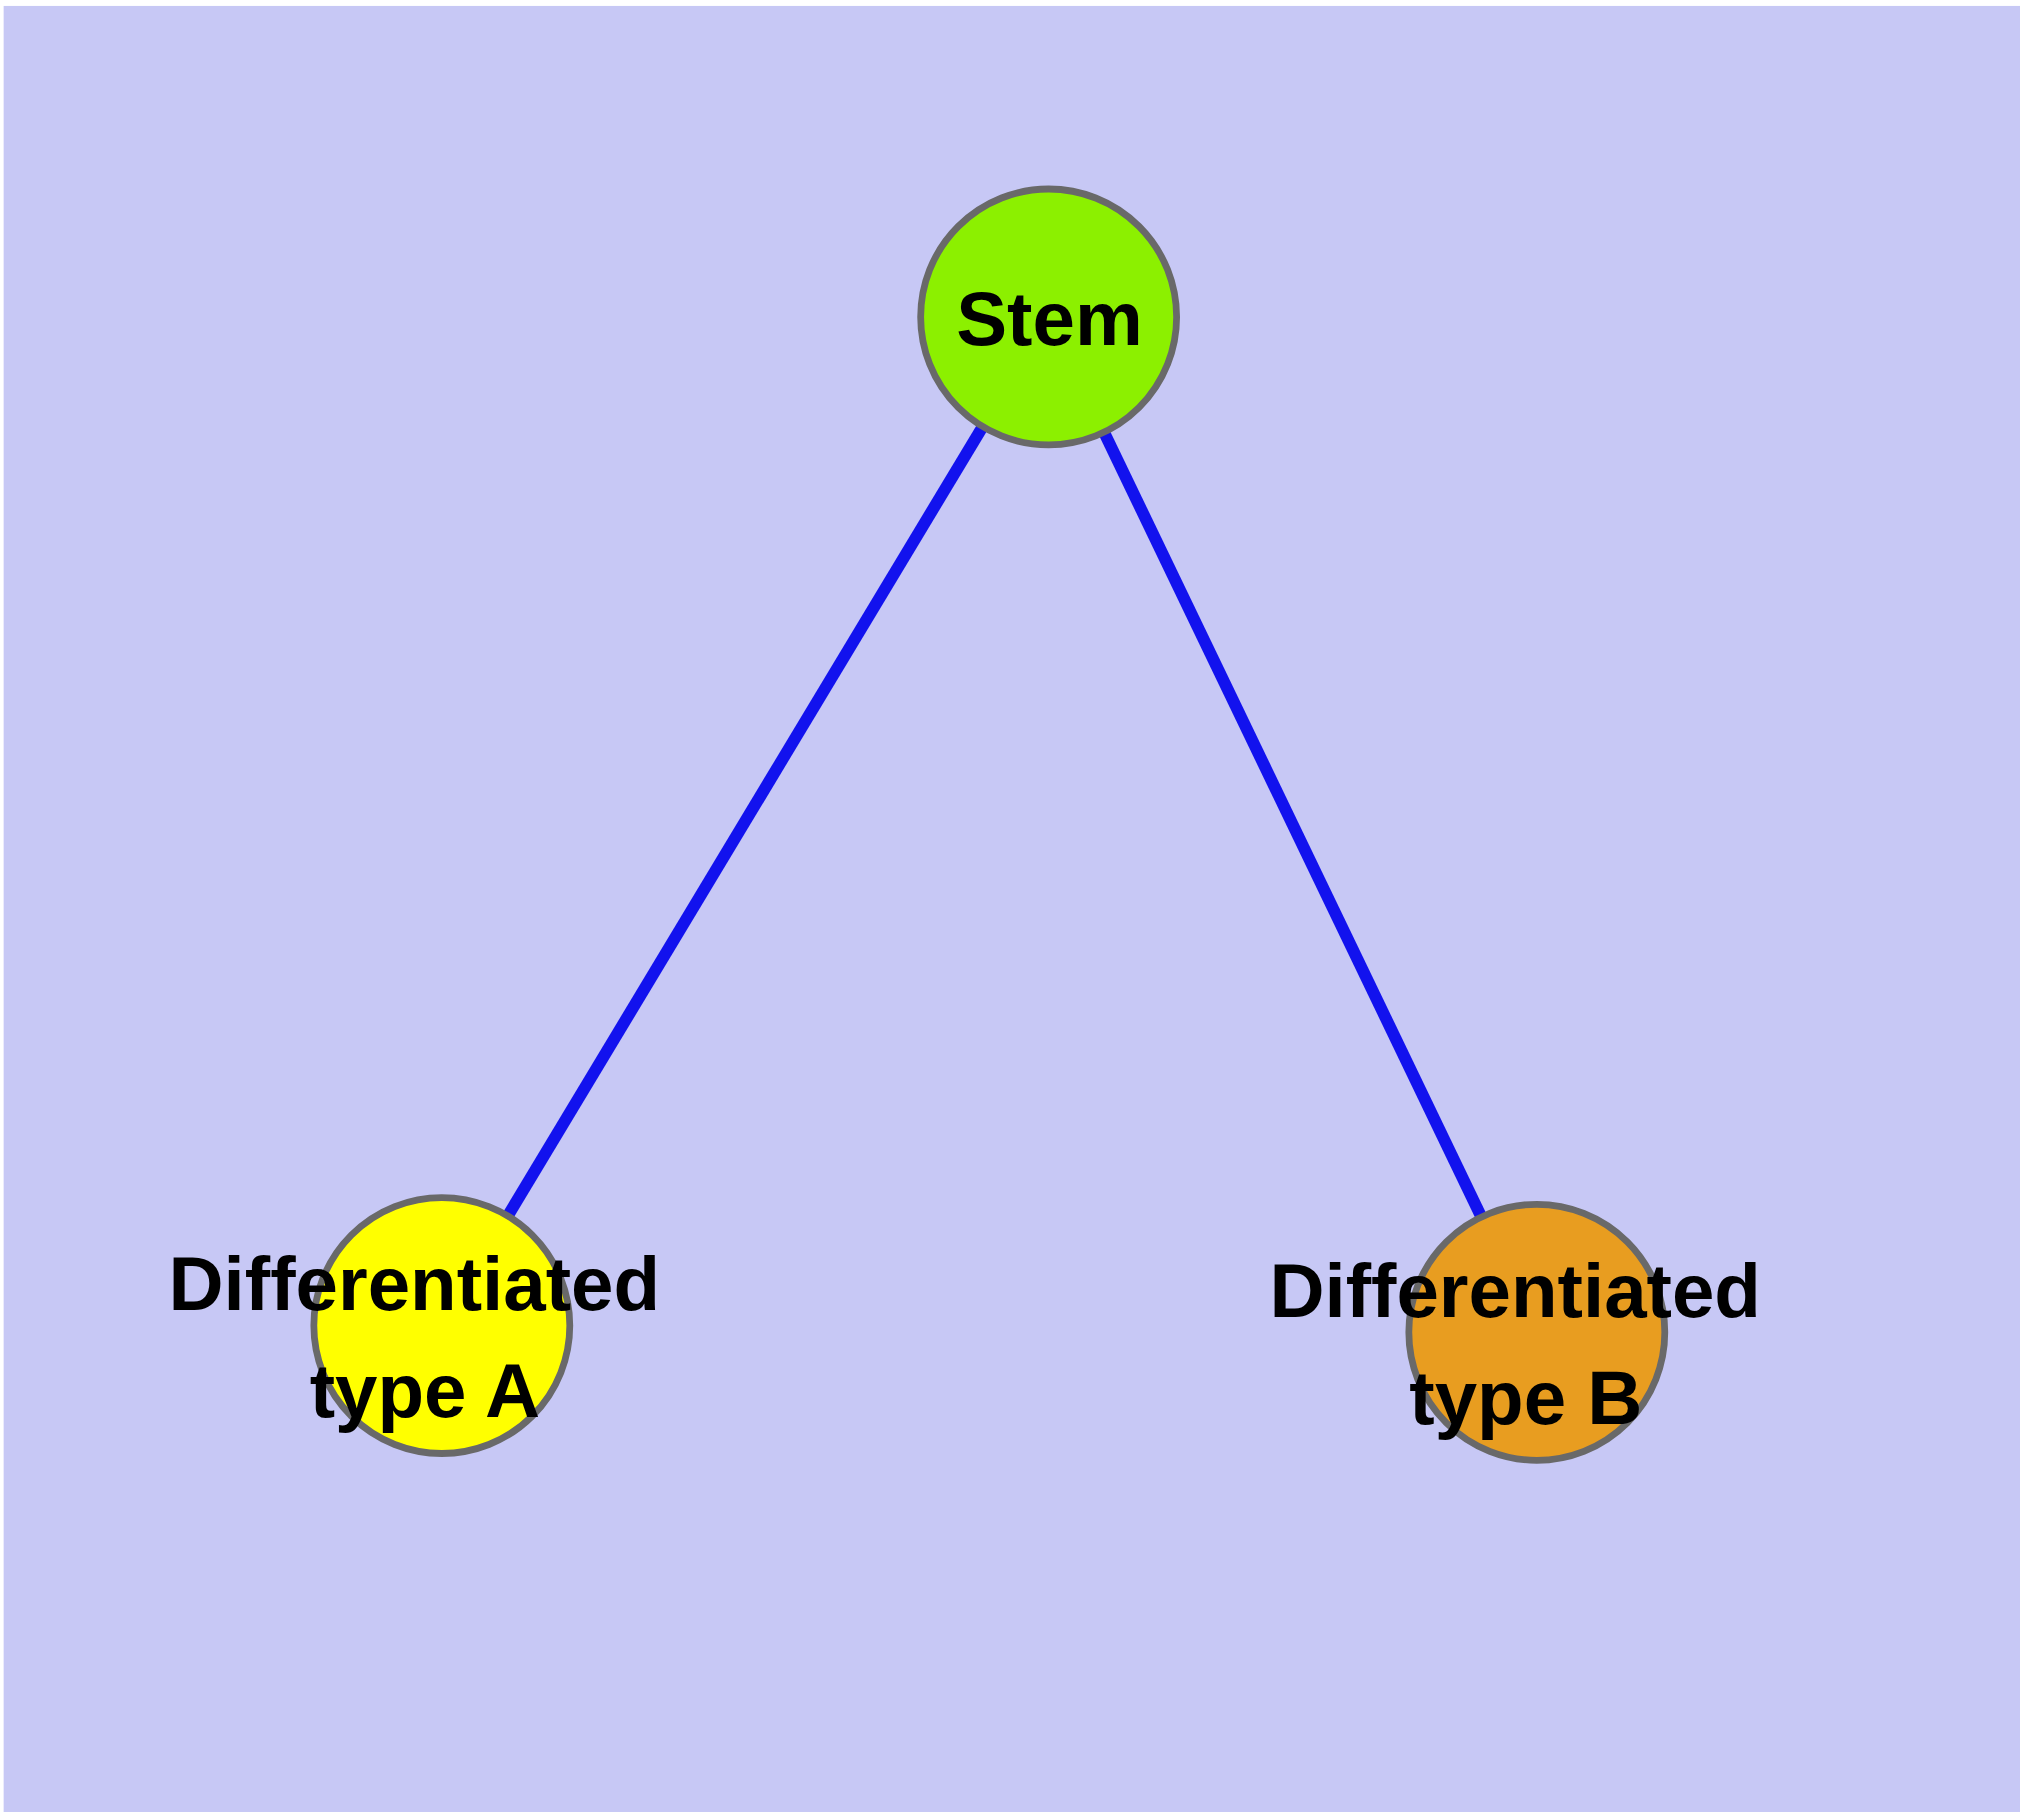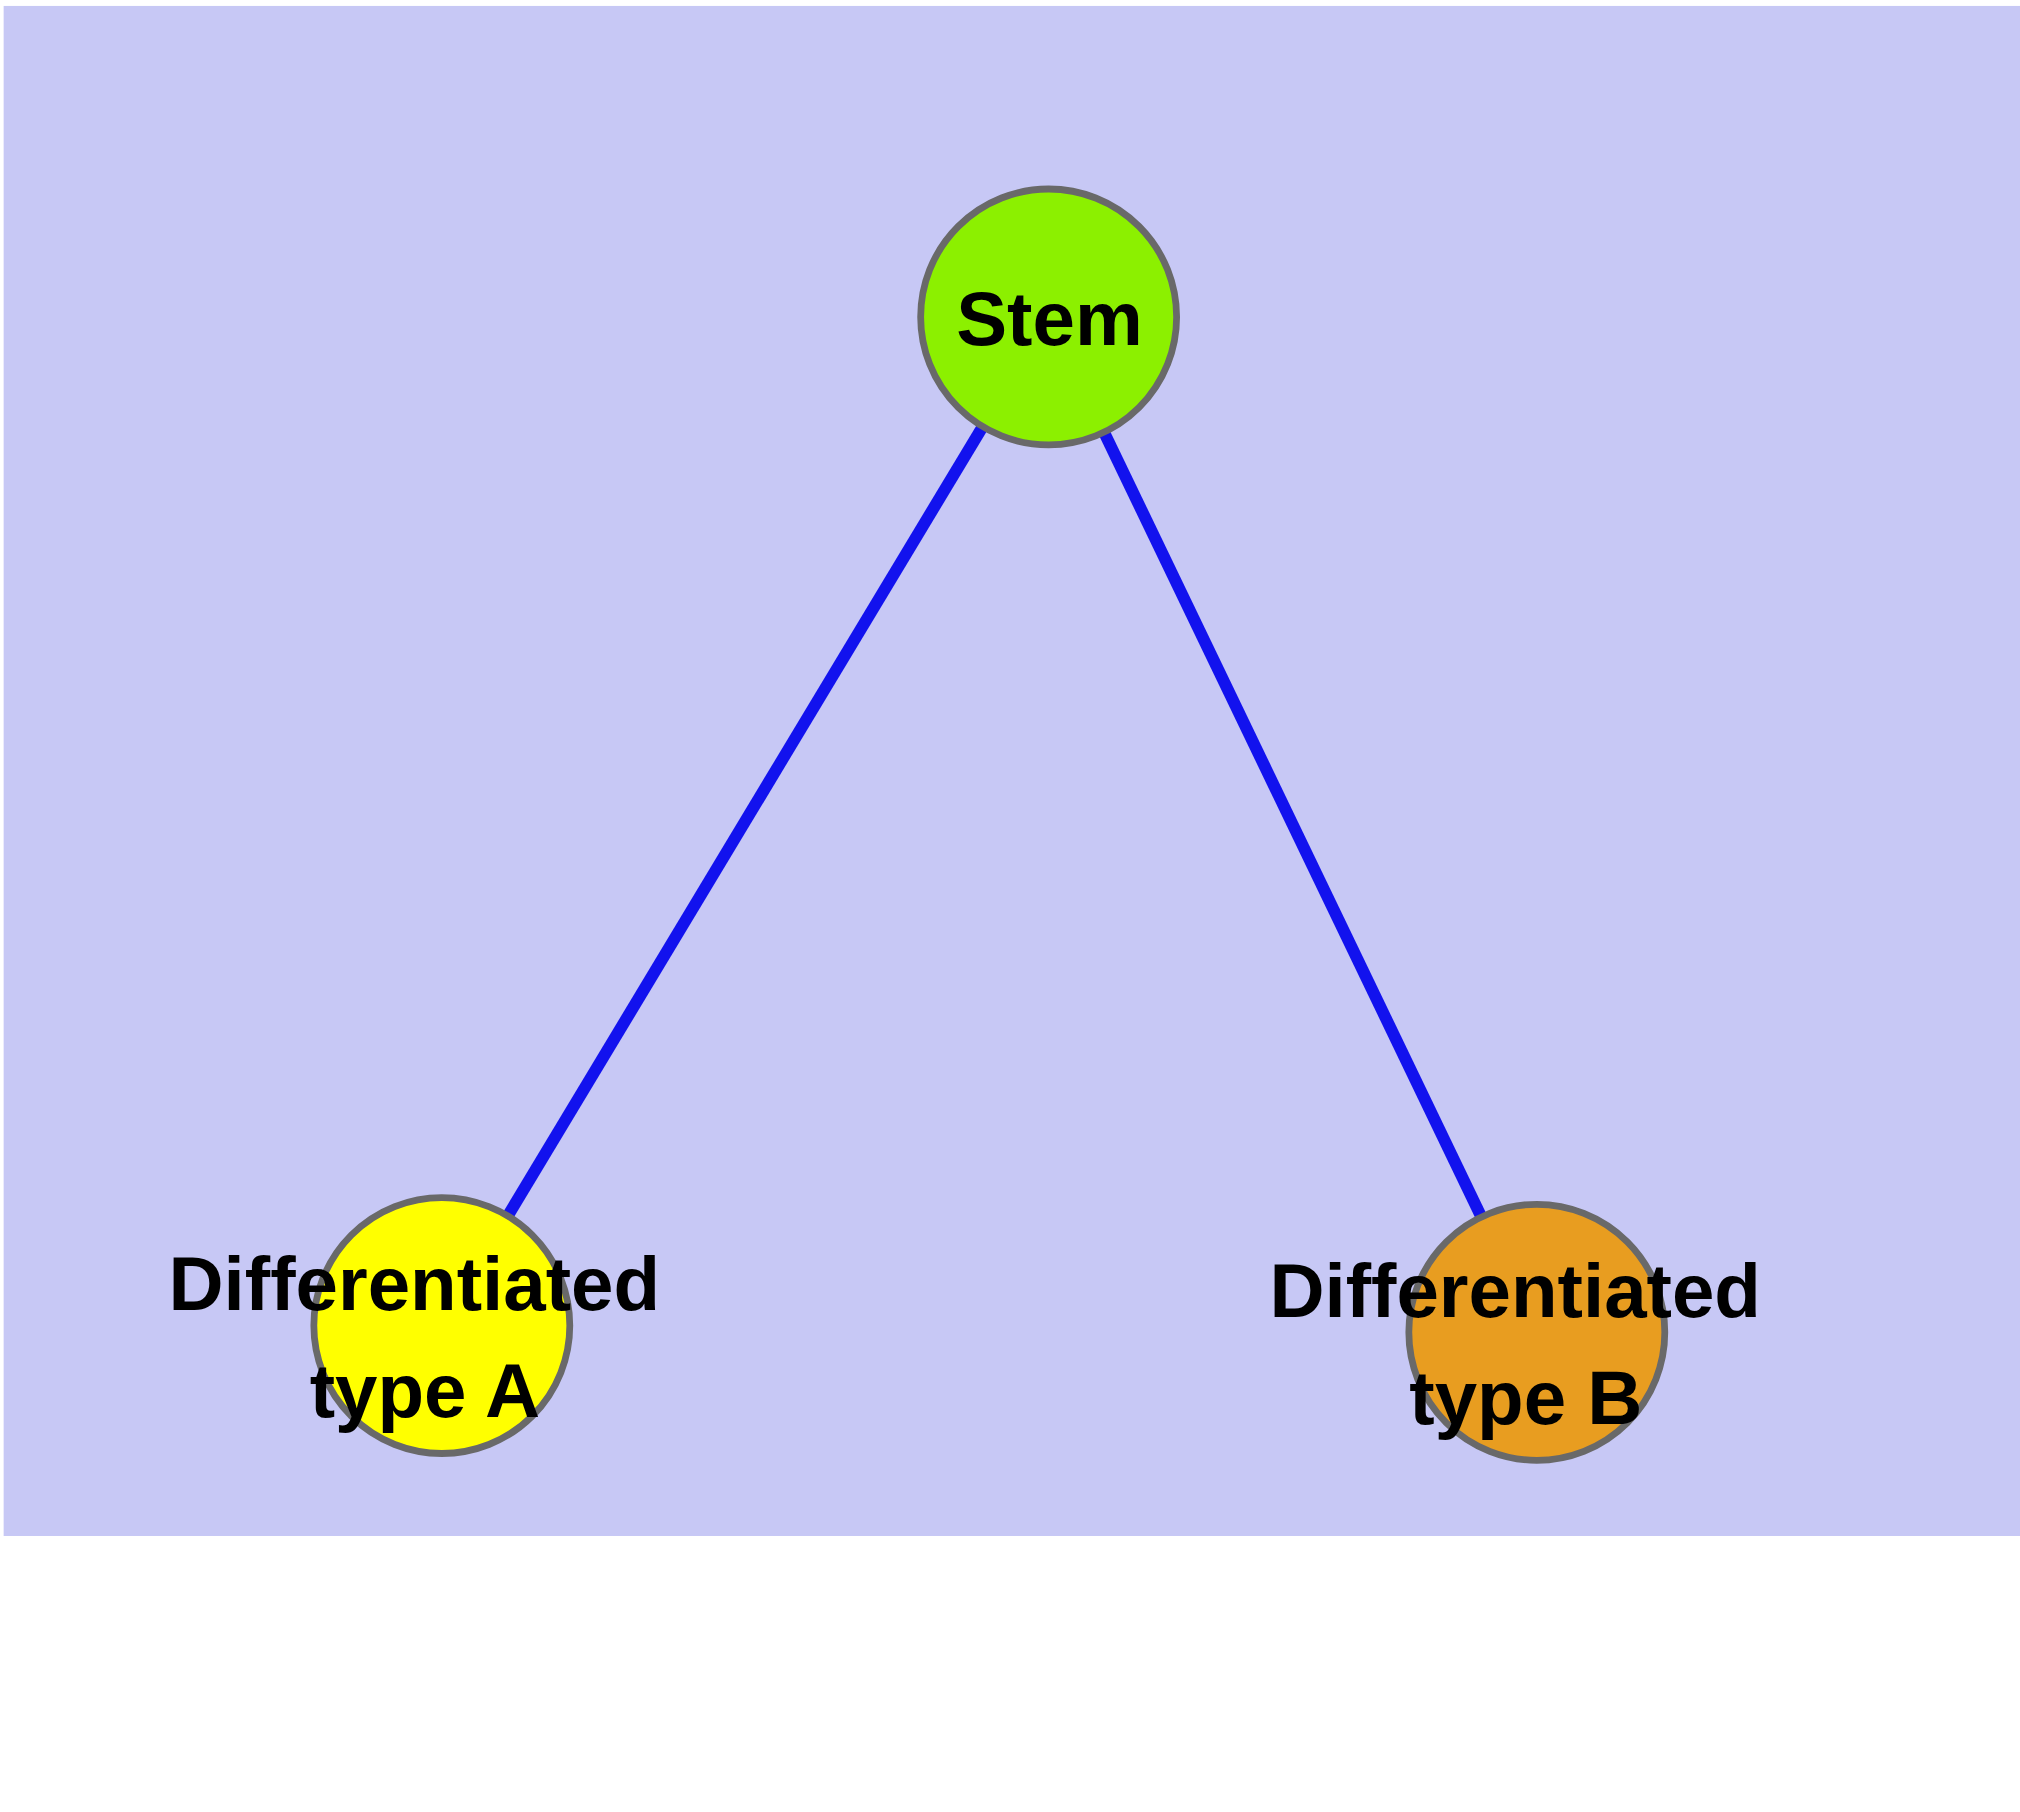"Stem" .canvas-wrap { height: 1536px -> 1812px }
